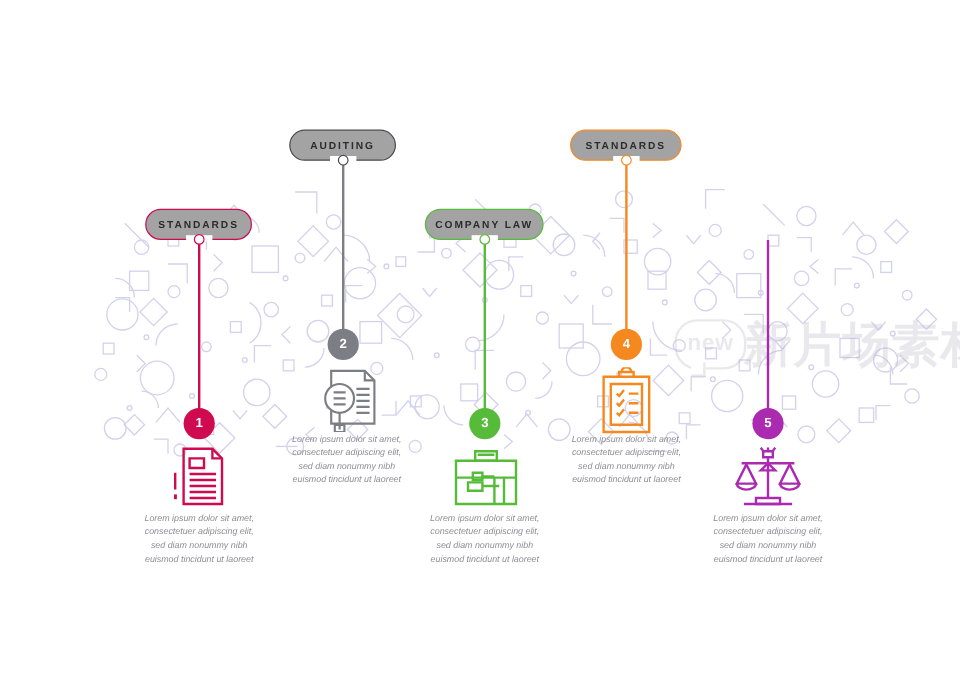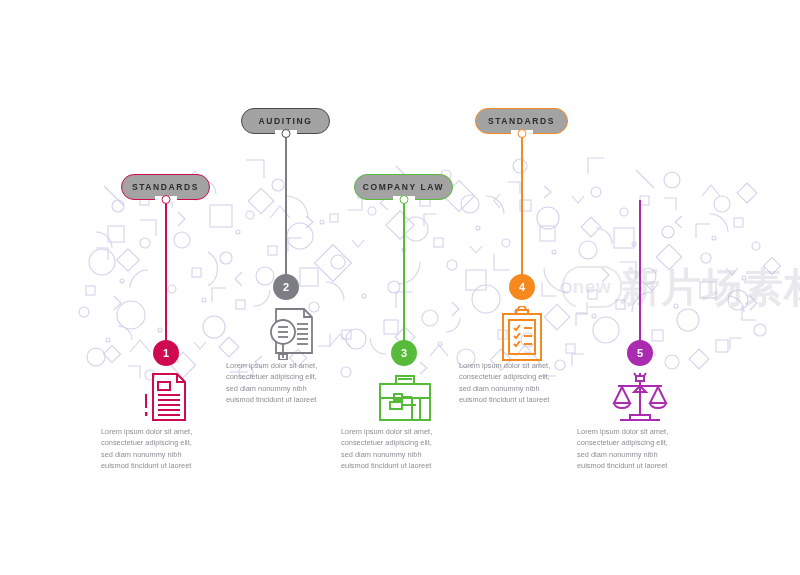"Lorem ipsum dolor sit amet," .desc { font-style: none -> italic; text-align: left -> center }
